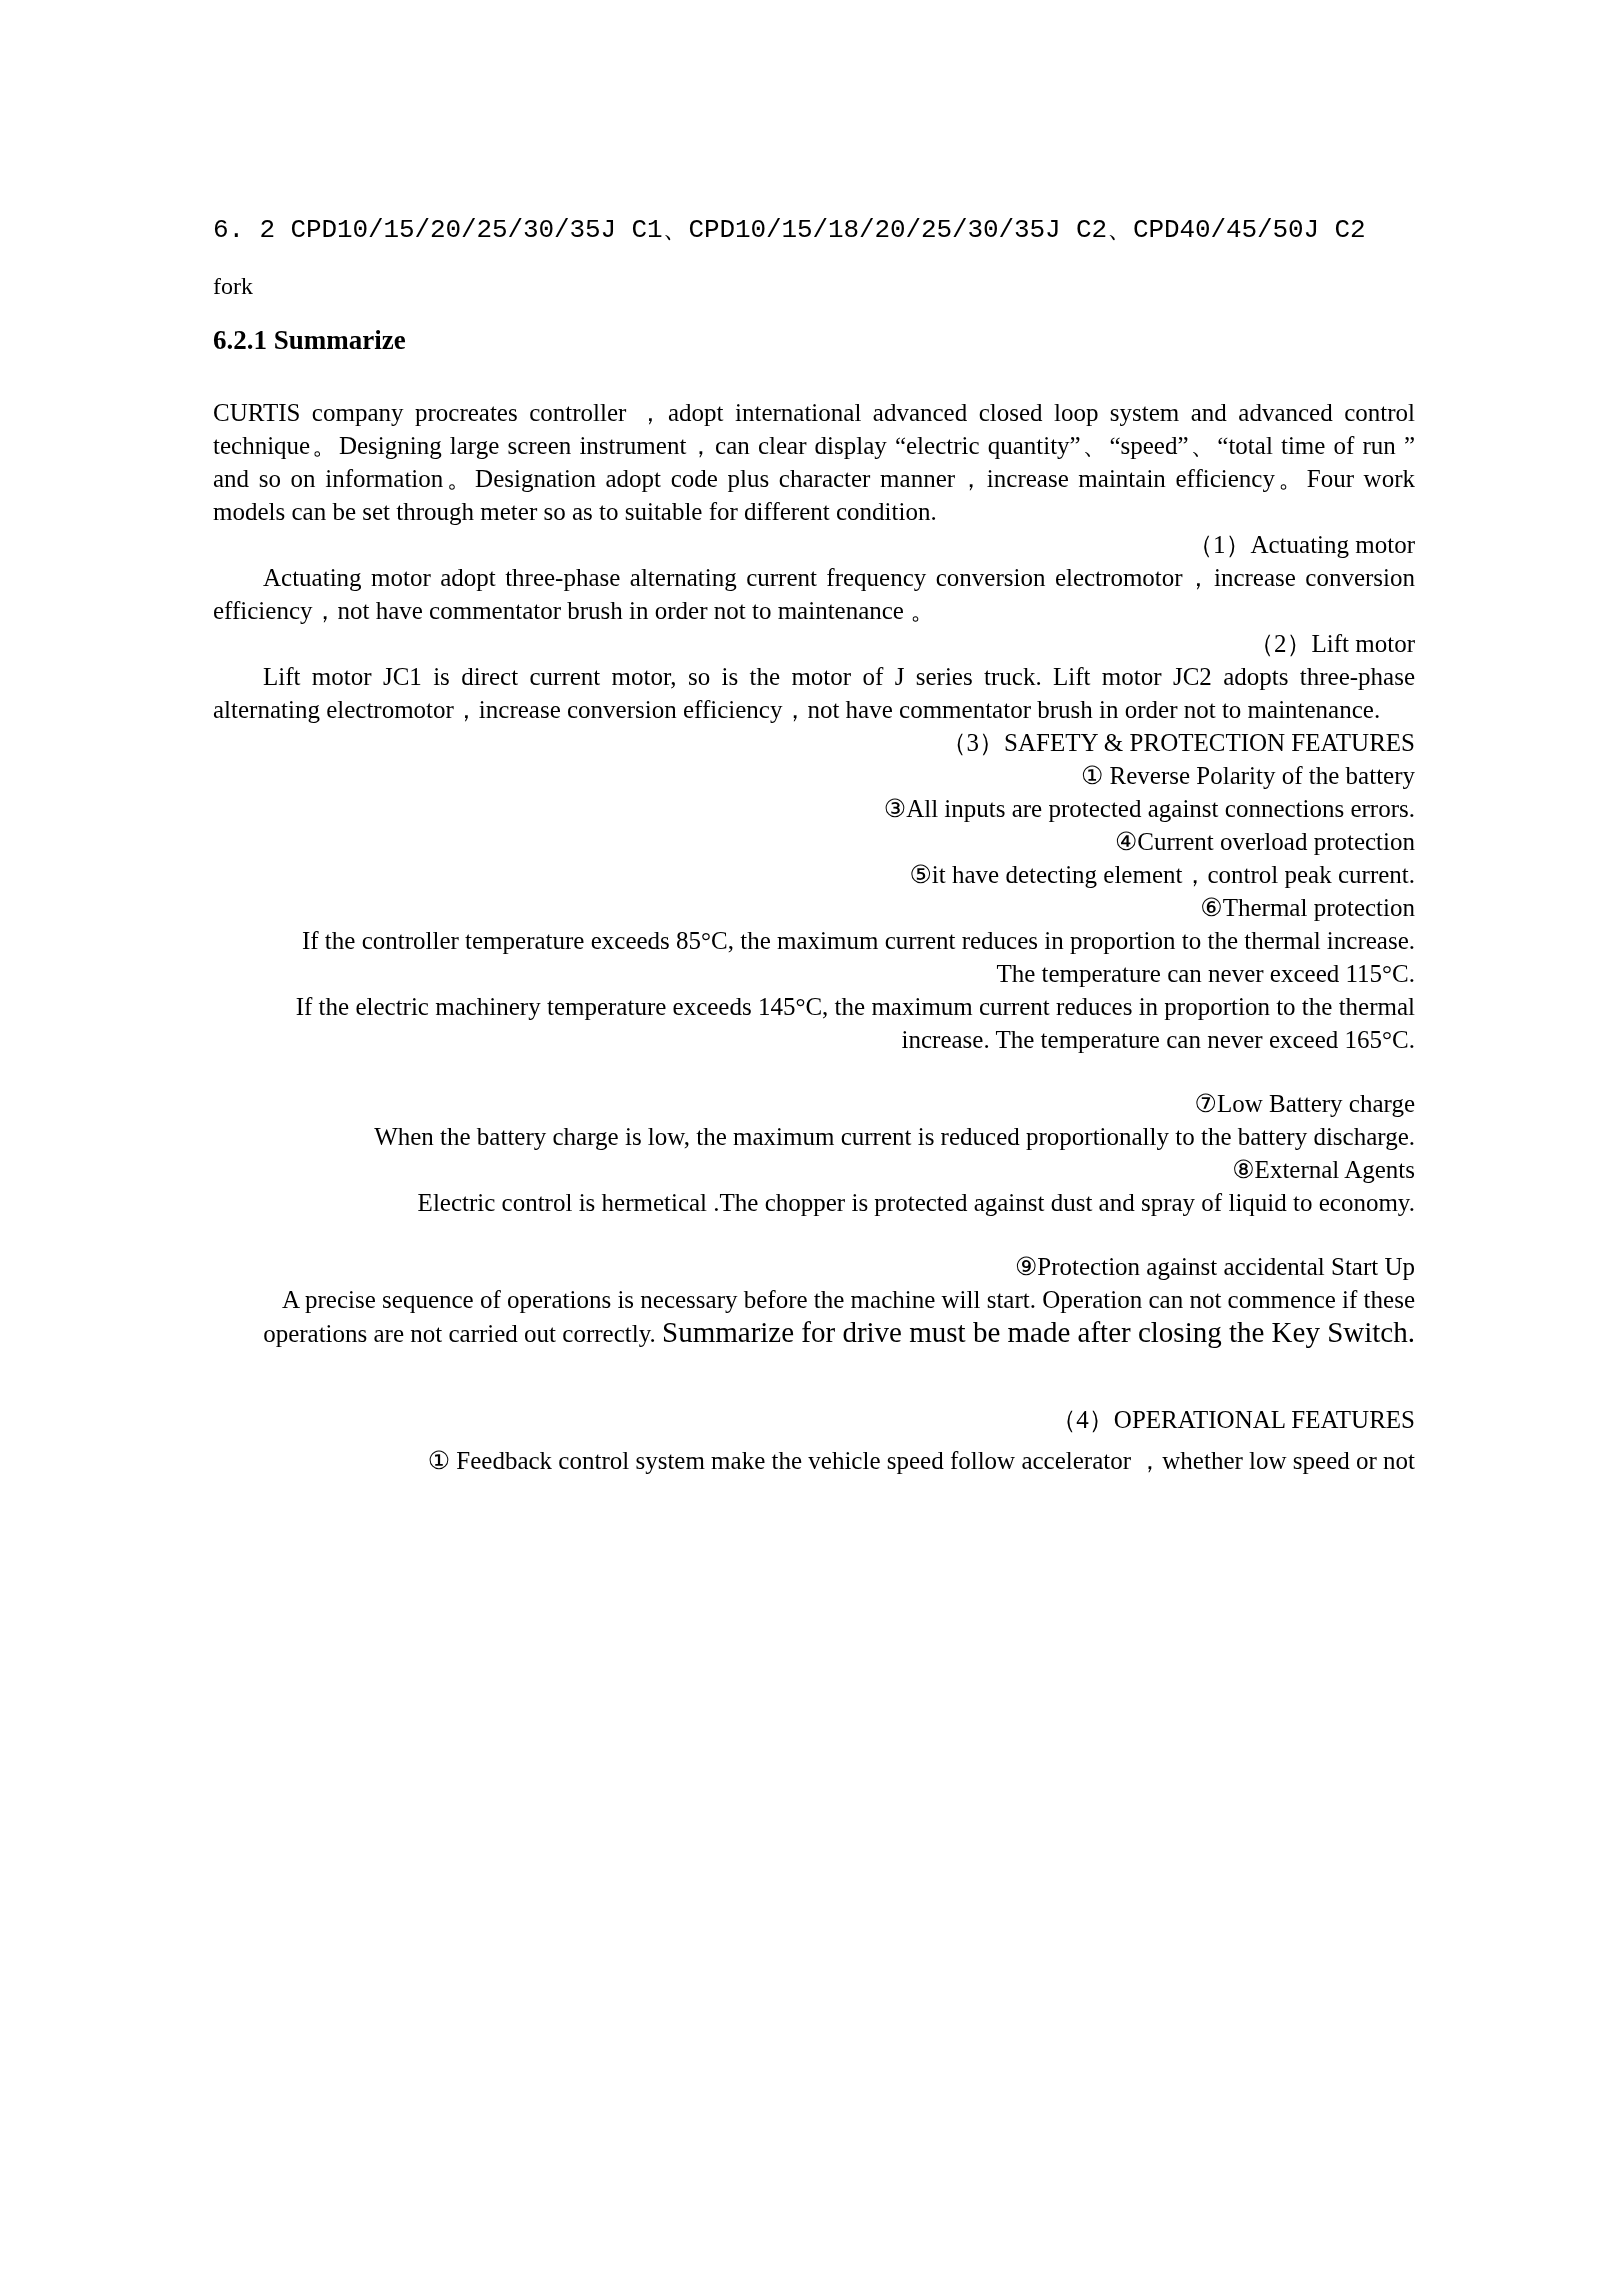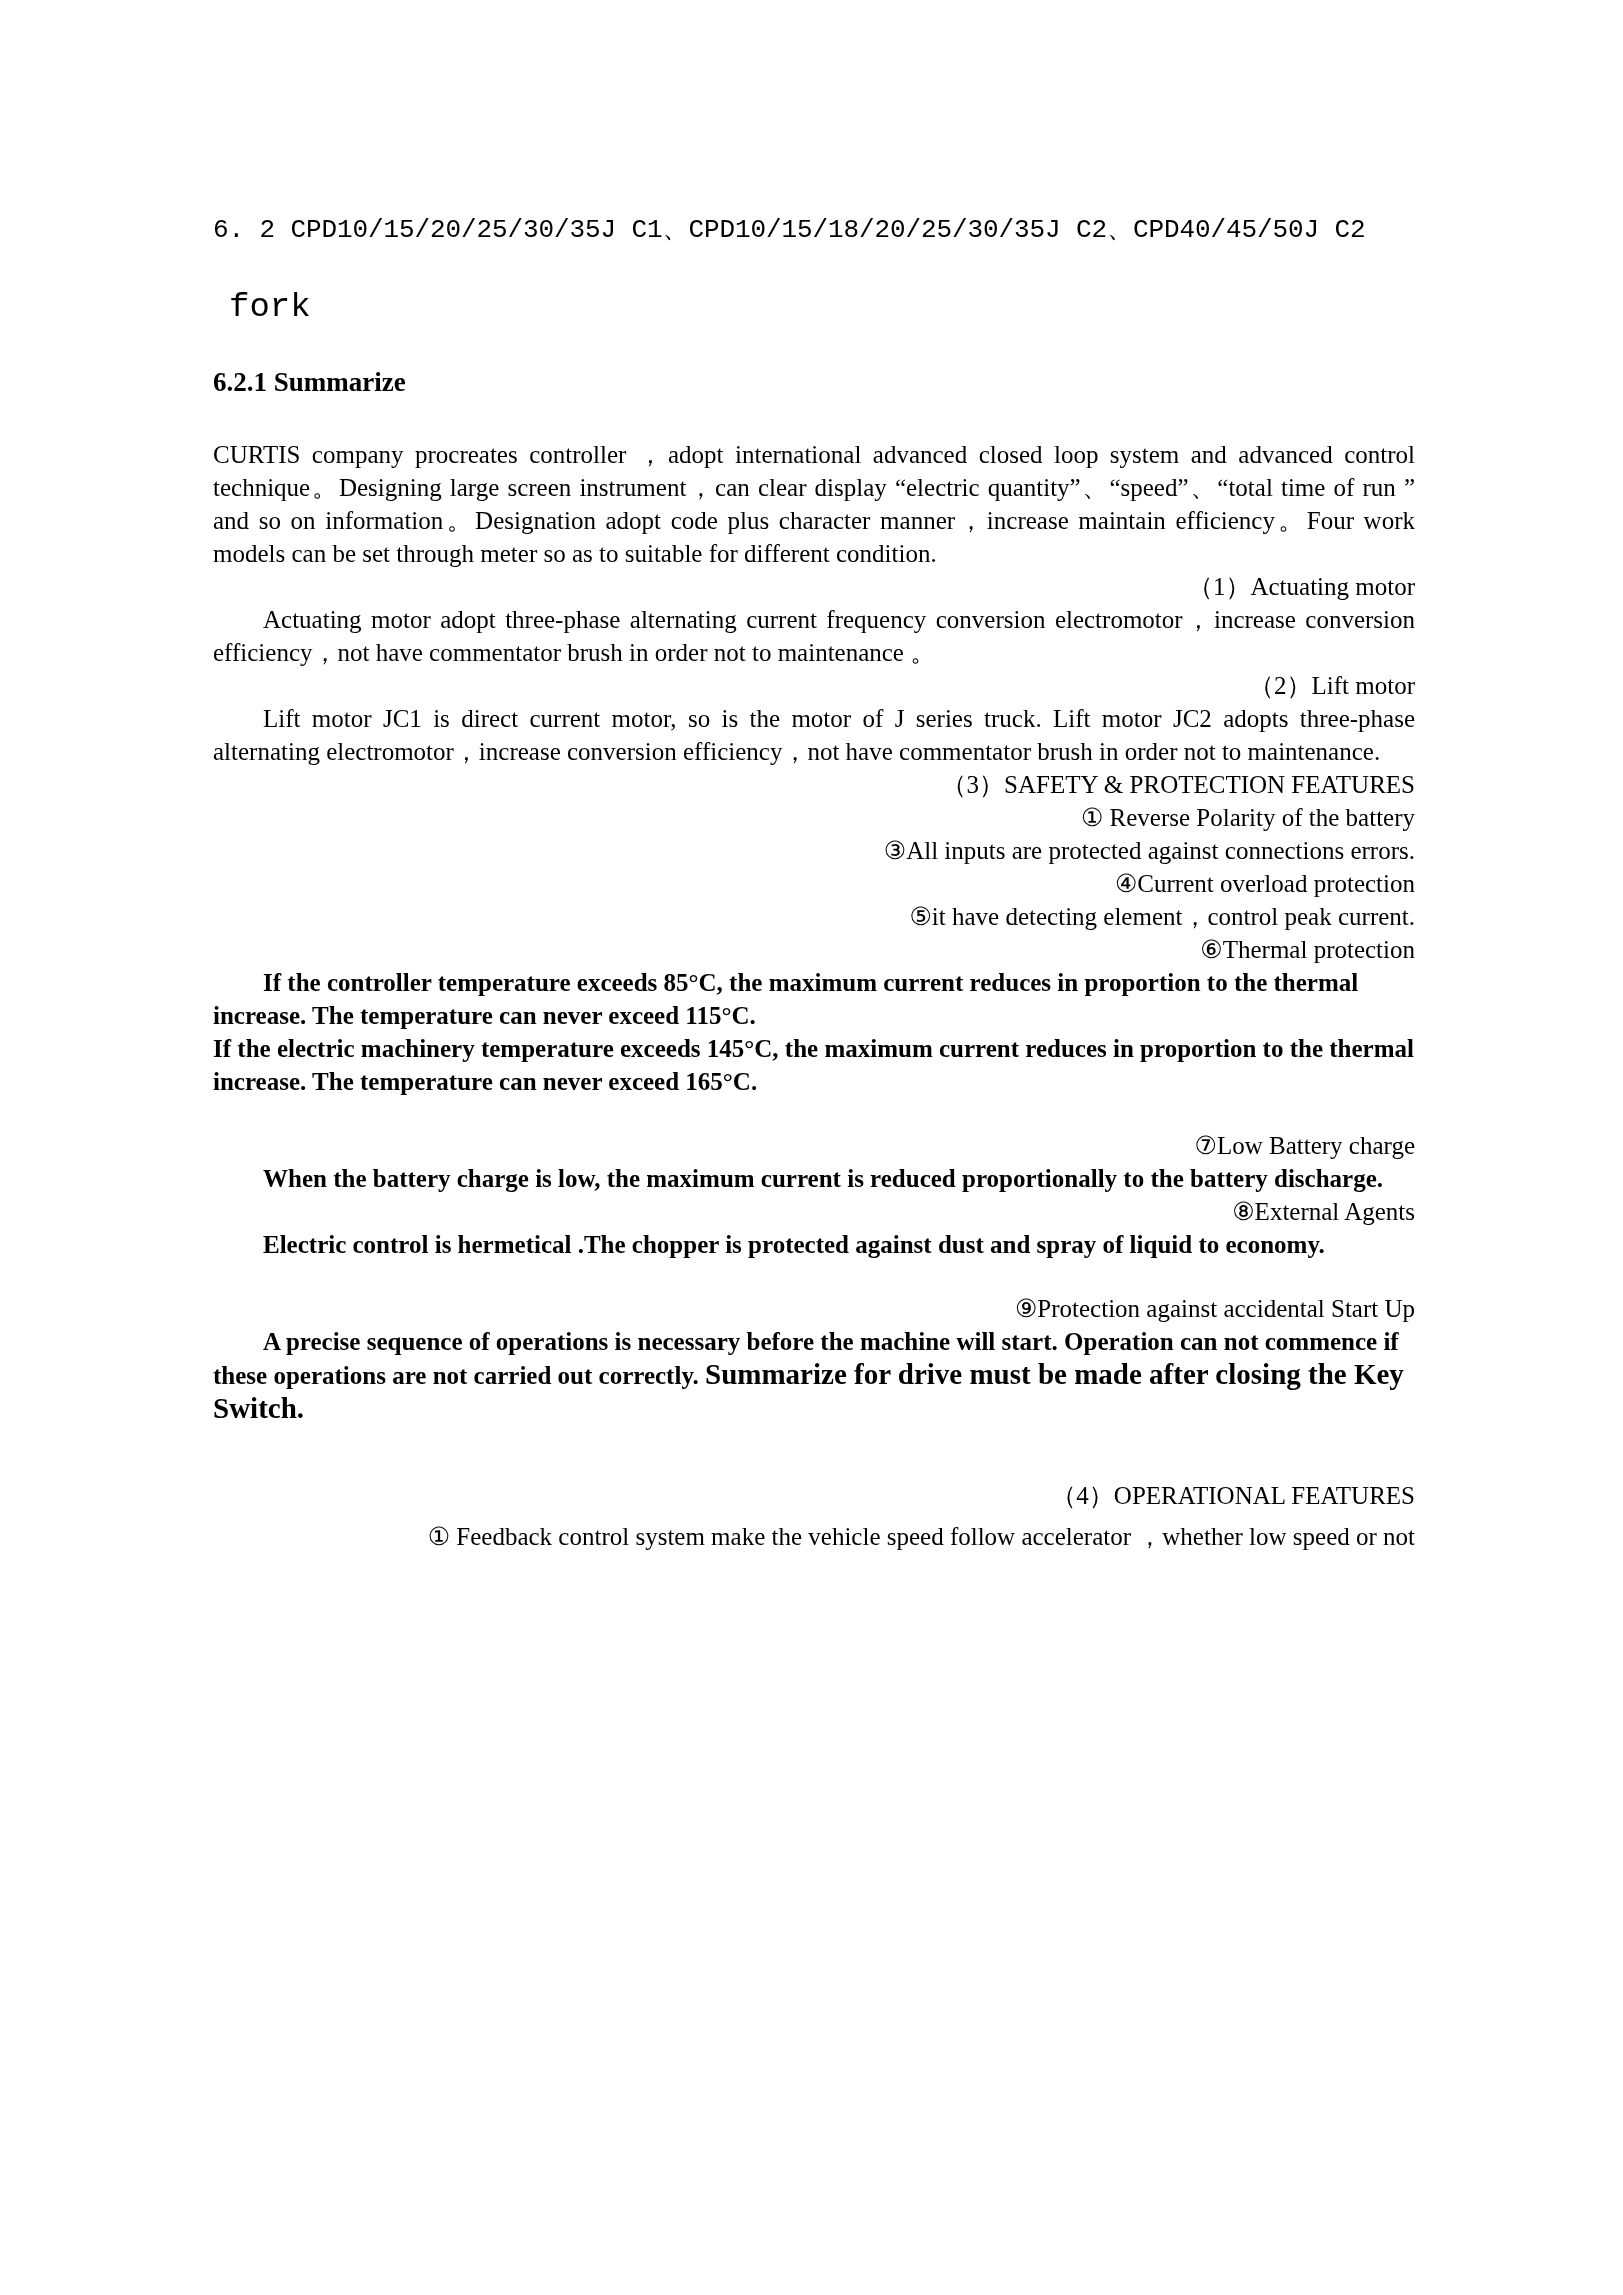"fork" .sec-heading-2 { font-family: Liberation Mono, monospace -> Liberation Serif, serif; font-size: 34px -> 24px; margin: 16px -> 0 }
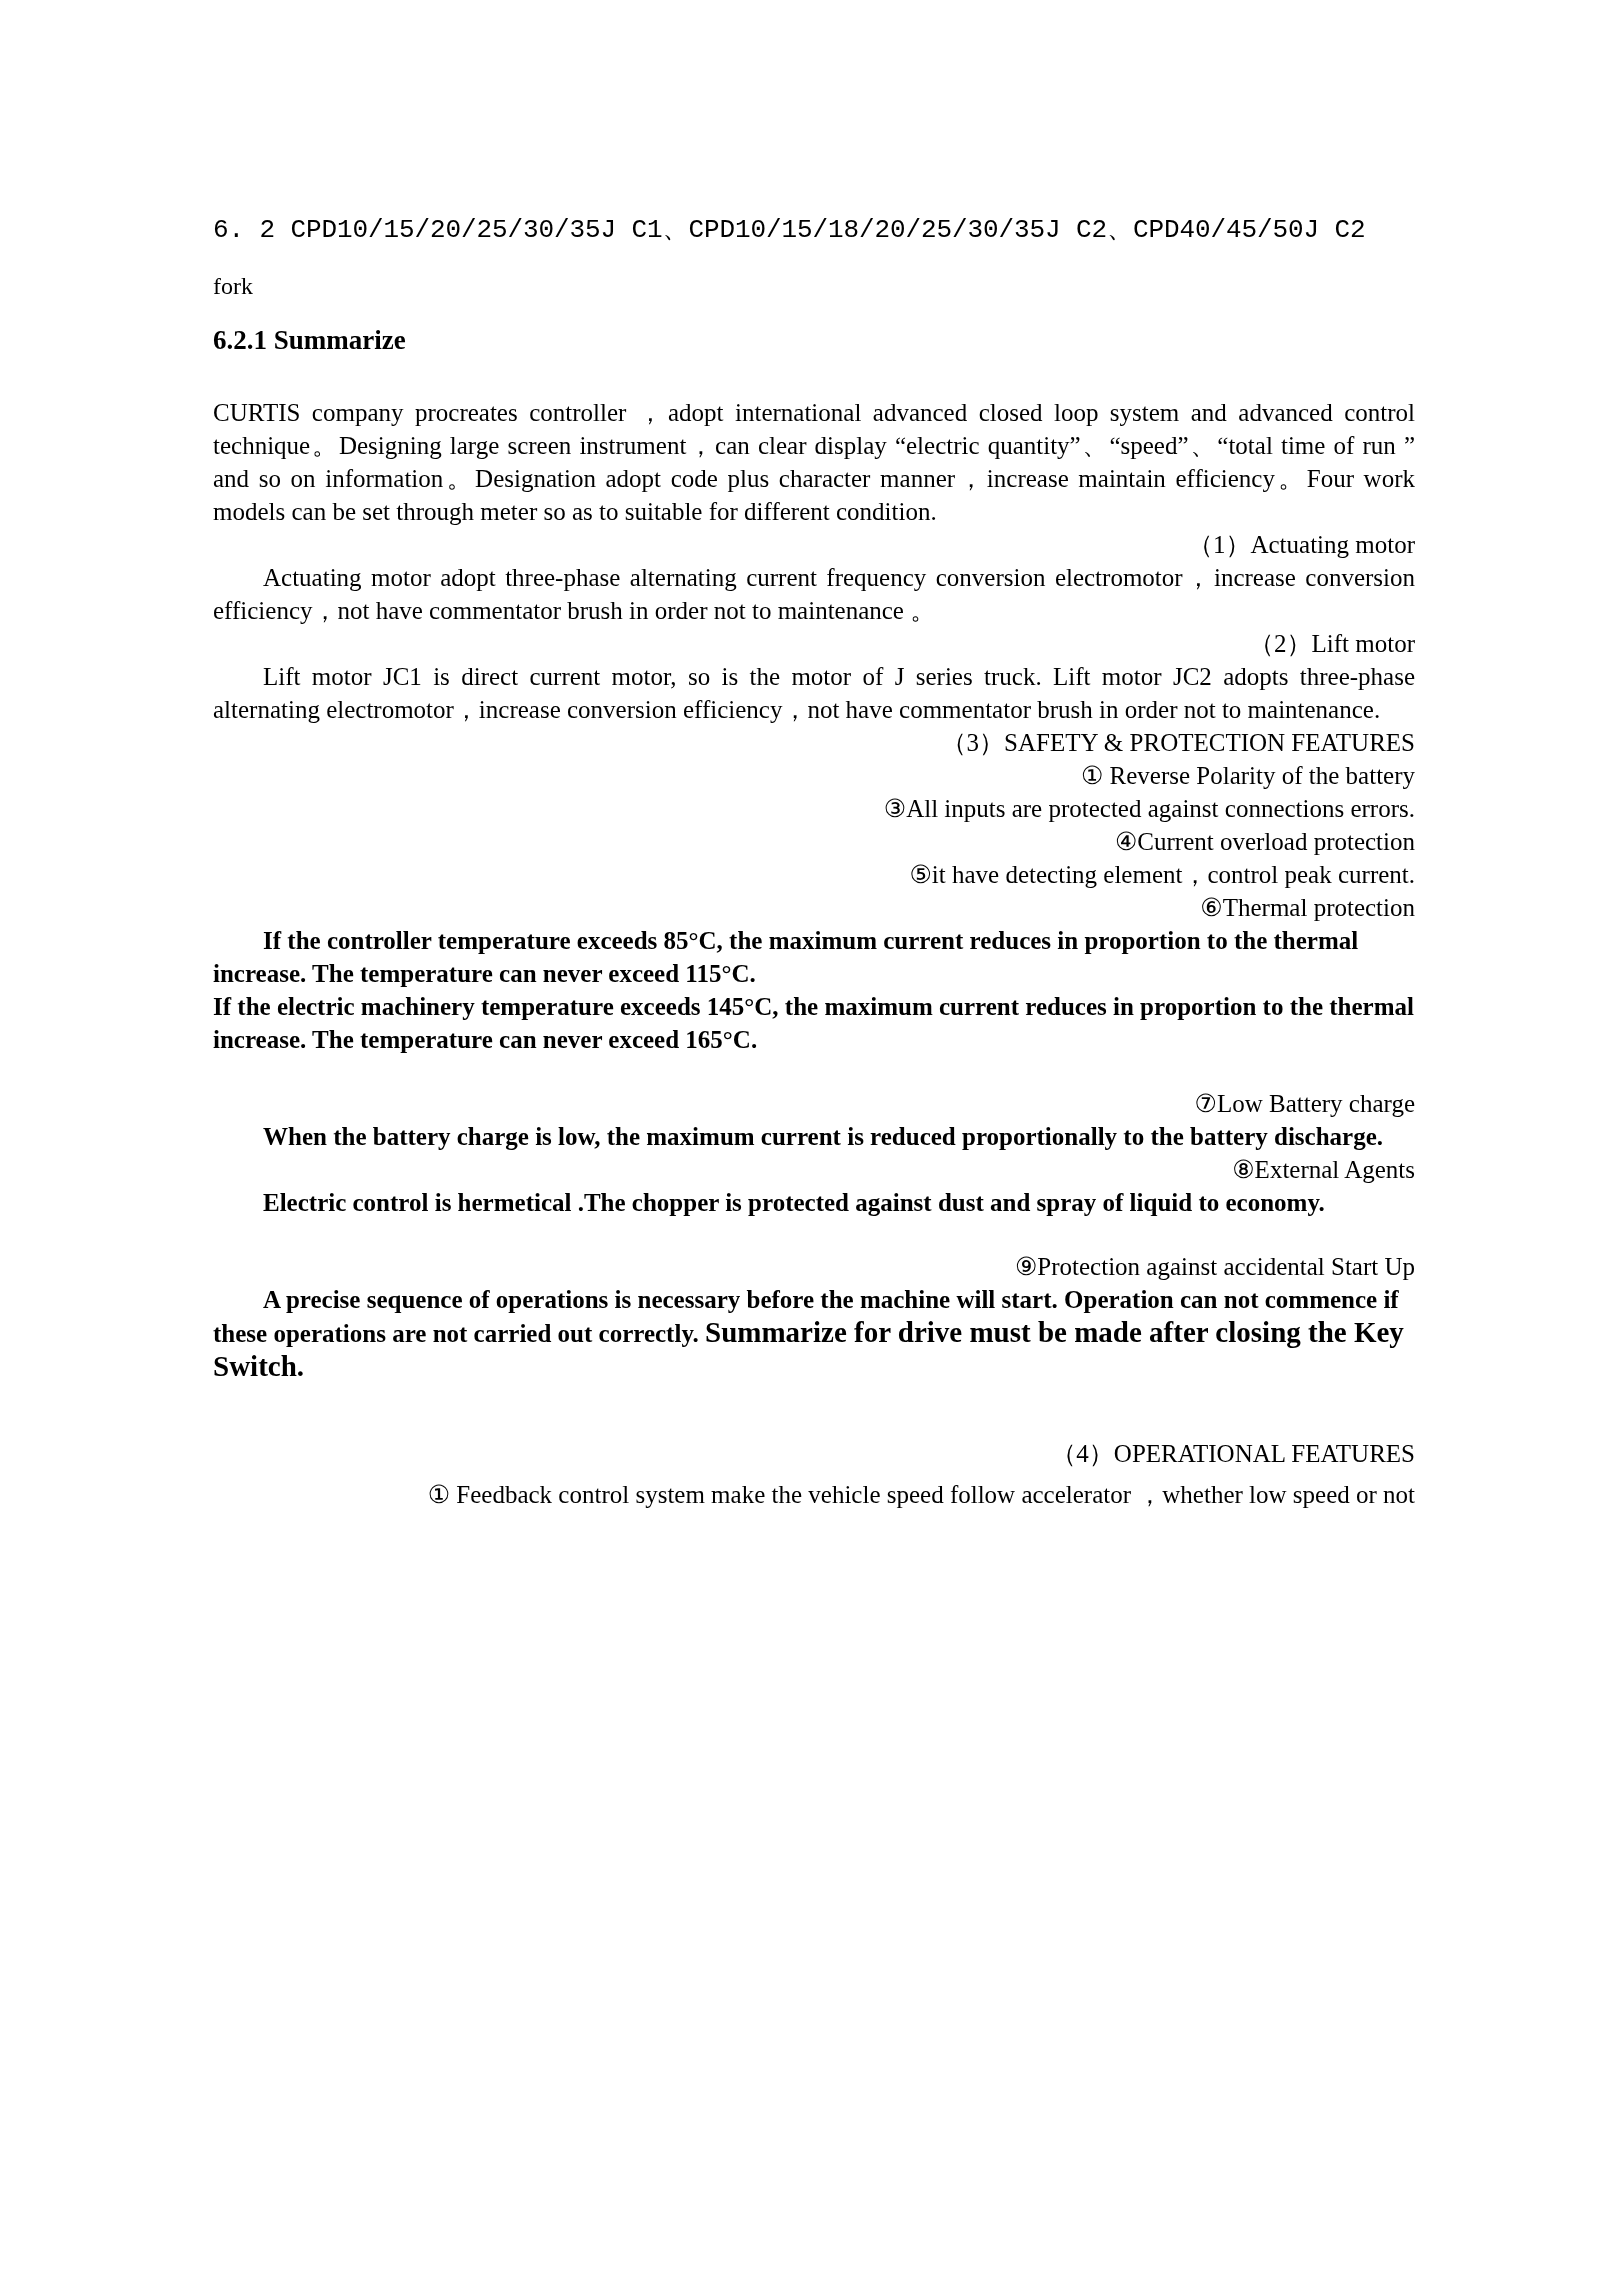"If the controller temperature exceeds" .para.nojust { font-weight: bold -> none; text-align: left -> right }
